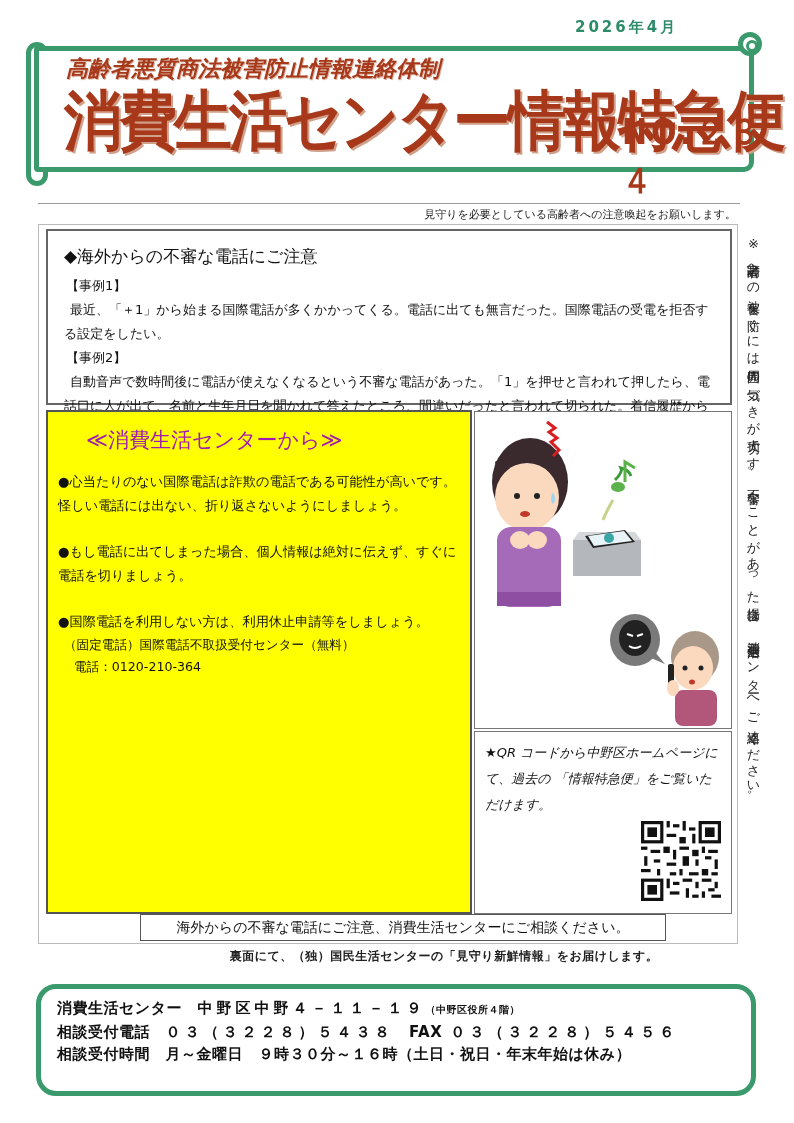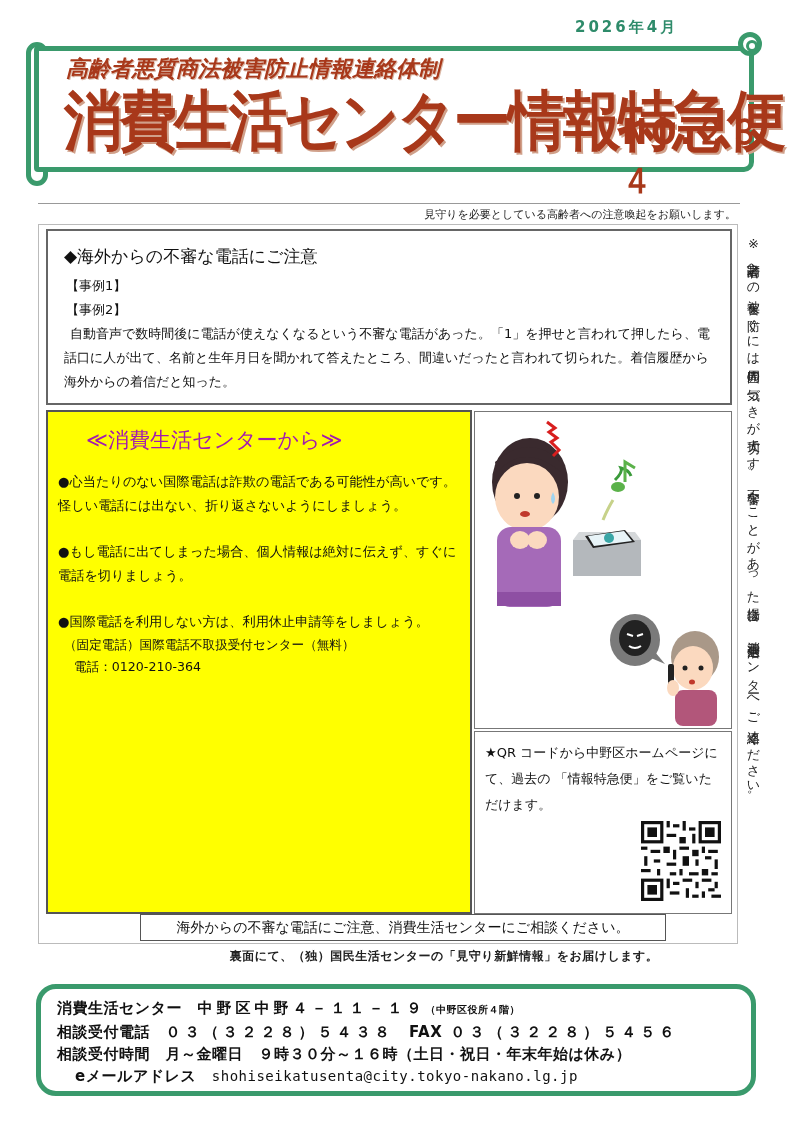"最近、「＋1」から始まる国際電話が多くかかってくる。電話に出ても無言だった。国際" div.case-text { html: none -> <div>最近、「＋1」から始まる国際電話が多くかかってくる。電話に出ても無言だった。国際電話の受電を拒否する設定をしたい。</div> }
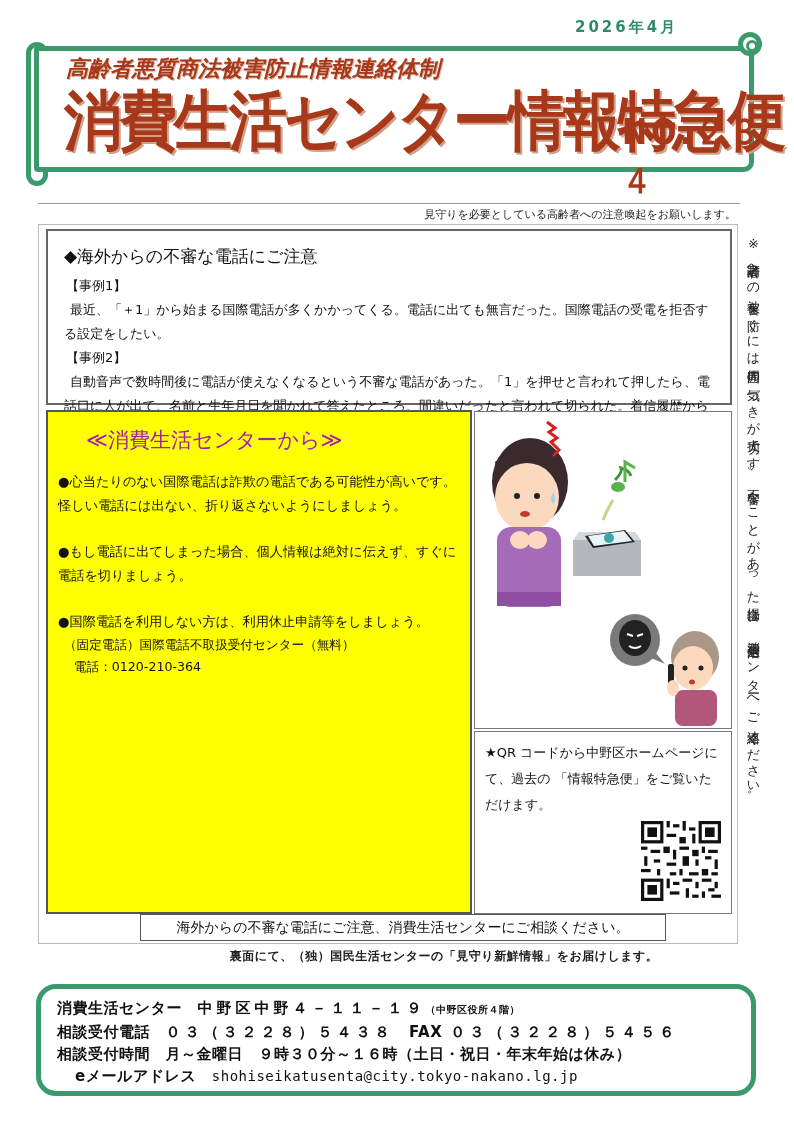"★QR コードから中野区ホームページにて、過去の" .qr-text { font-style: none -> italic }
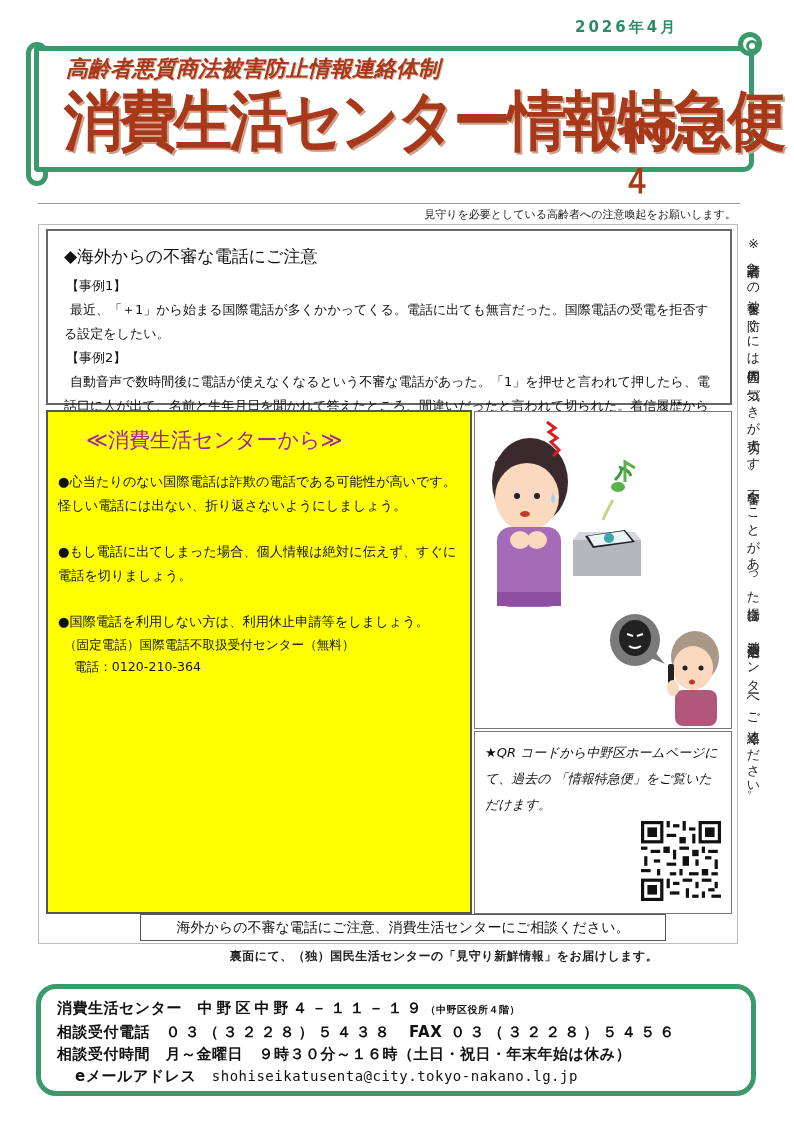"eメールアドレス" div.contact-line { html: <div> <span>eメールアドレス</span> <span>shohiseikatusenta@city.tokyo-nakano.lg.jp</span> </div> -> none }
